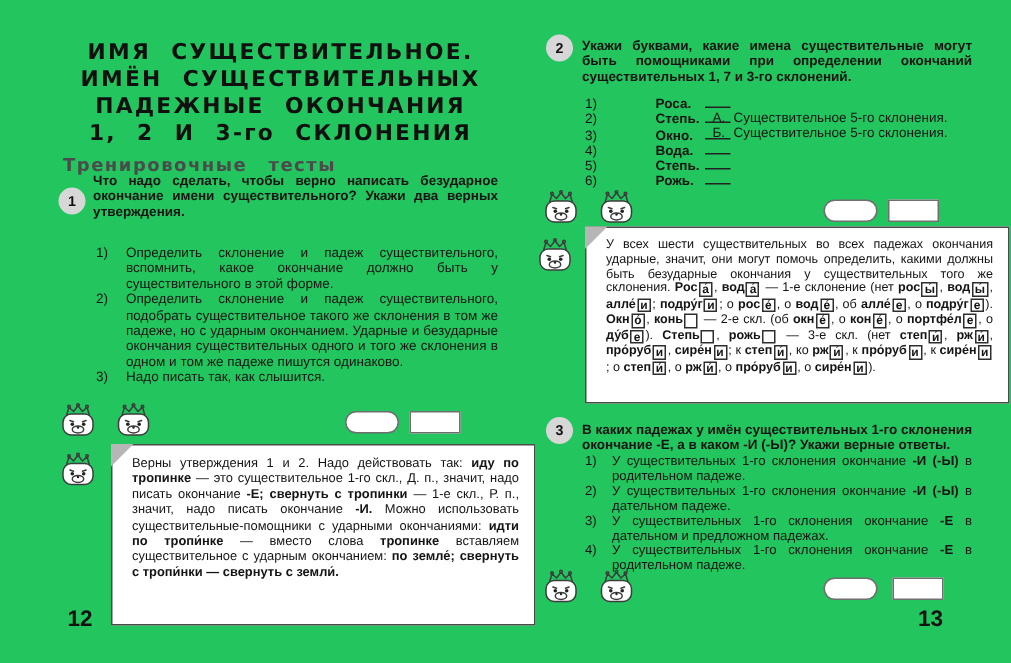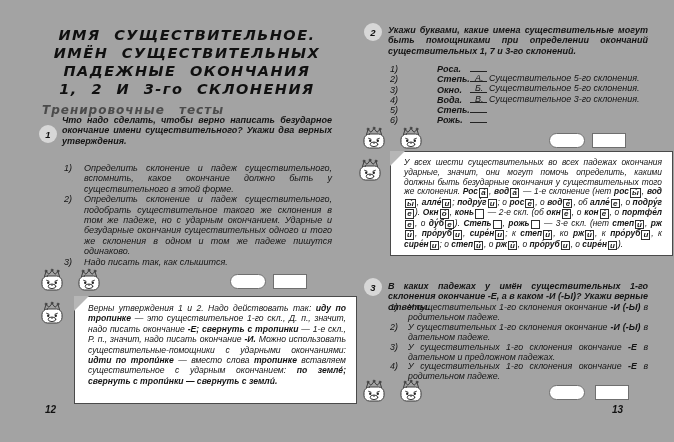"ИМЯ СУЩЕСТВИТЕЛЬНОЕ." .canvas { background: #a3a3a3 -> #22c55e; font-style: italic -> none }
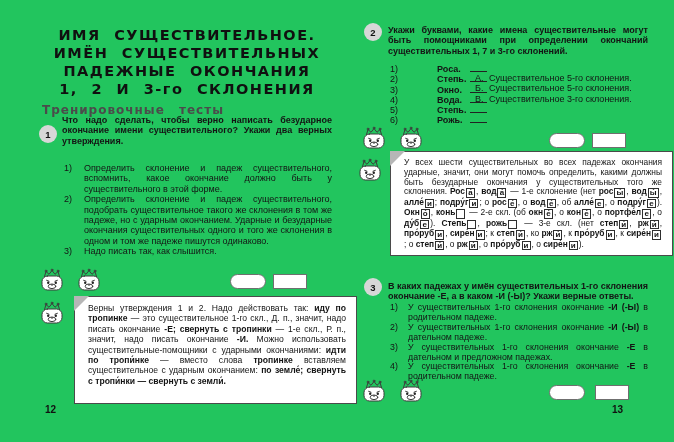"В. Существительное 3-го склонения." div.optrow { html: <div> <span>В.</span><span>Существительное 3-го склонения.</span> </div> -> none }
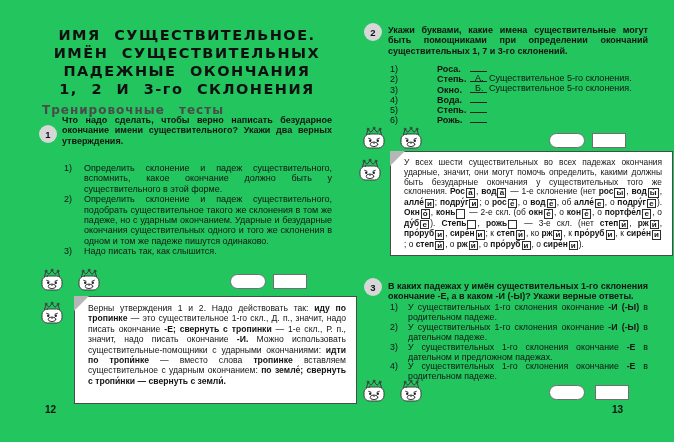"У всех шести существительных во" .note { padding: 6px 10px 5px 13px -> 6px 10px 18px 13px }
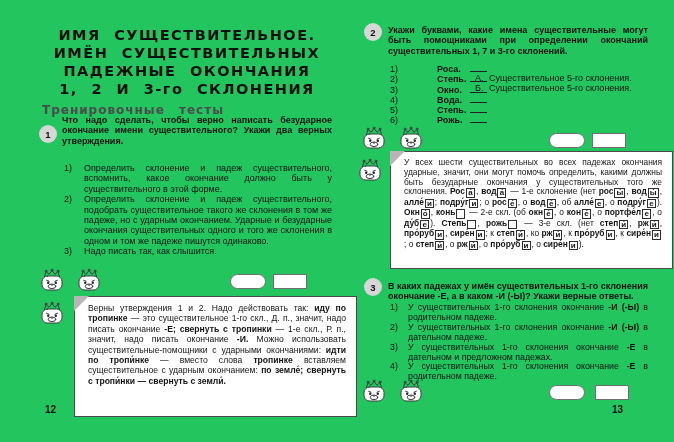"12" .pnum { font-size: 10px -> 15px }
